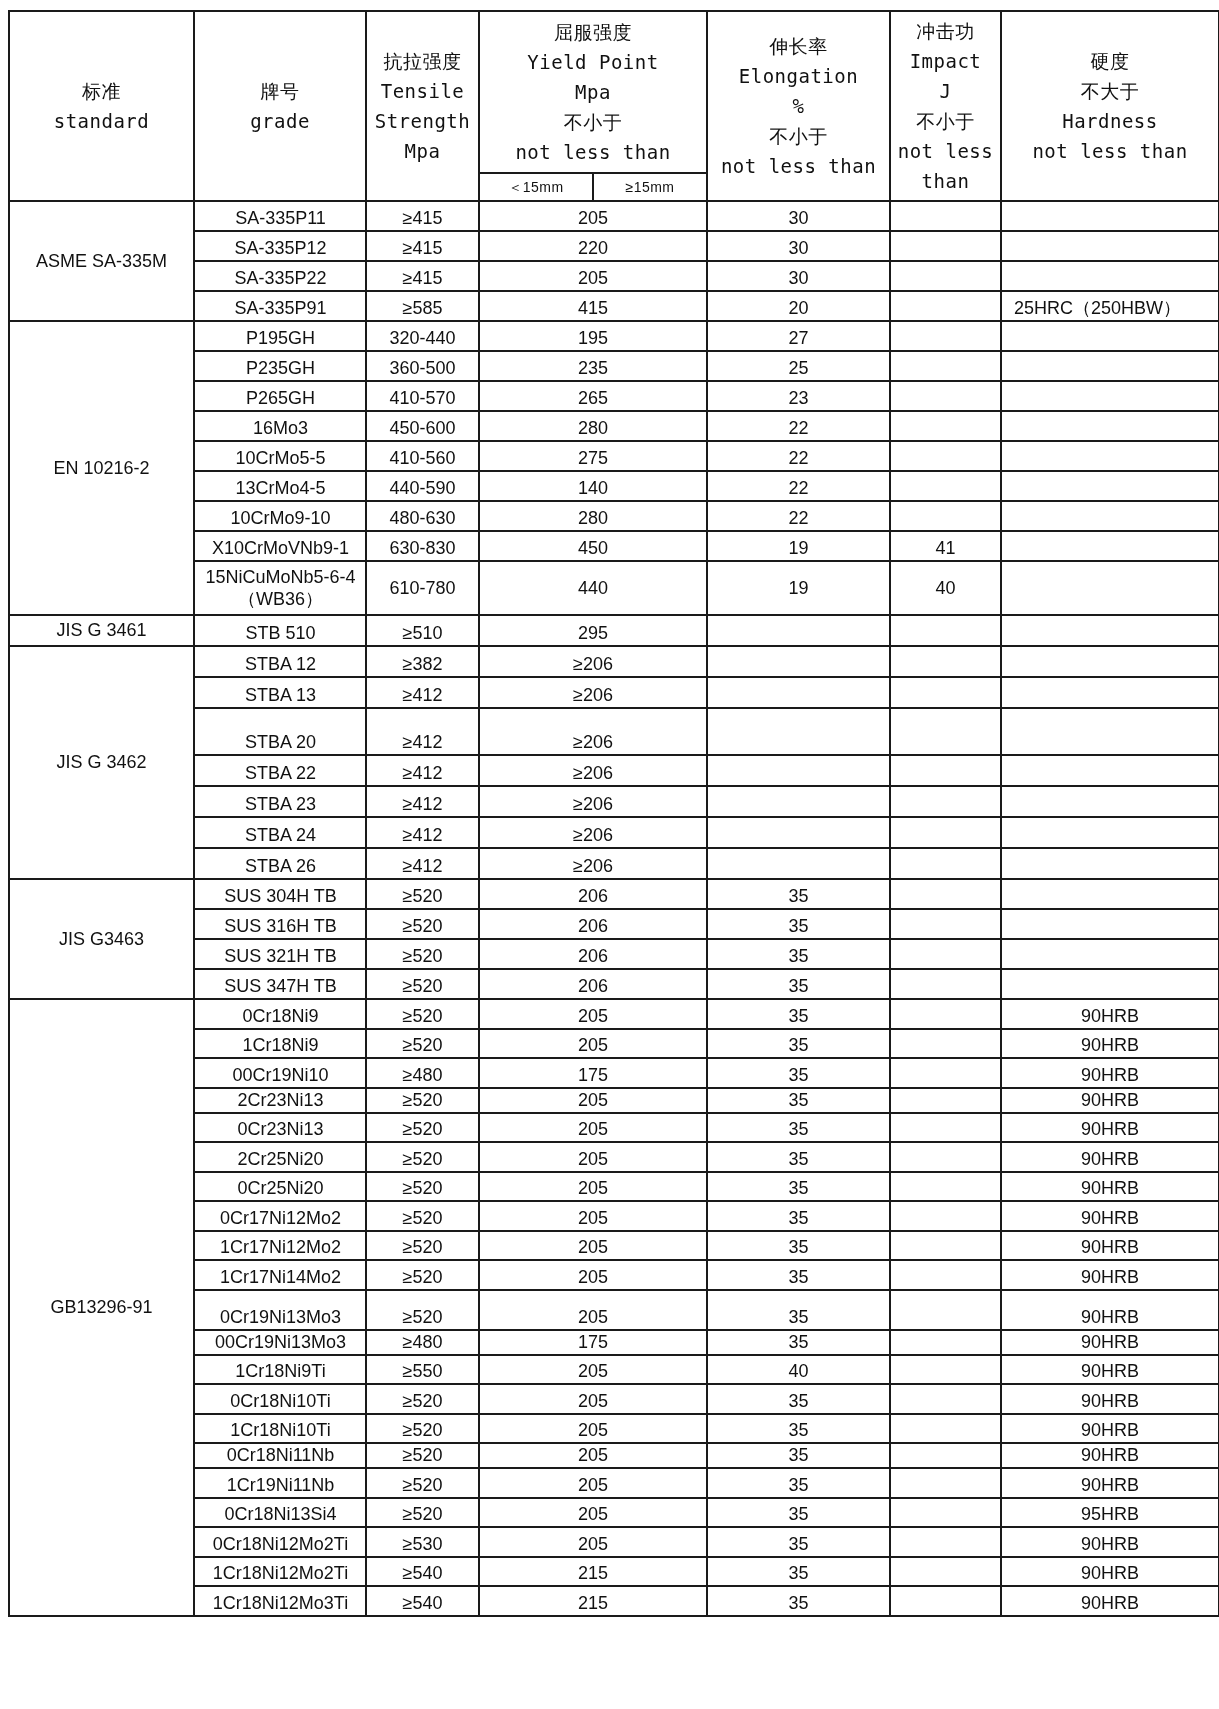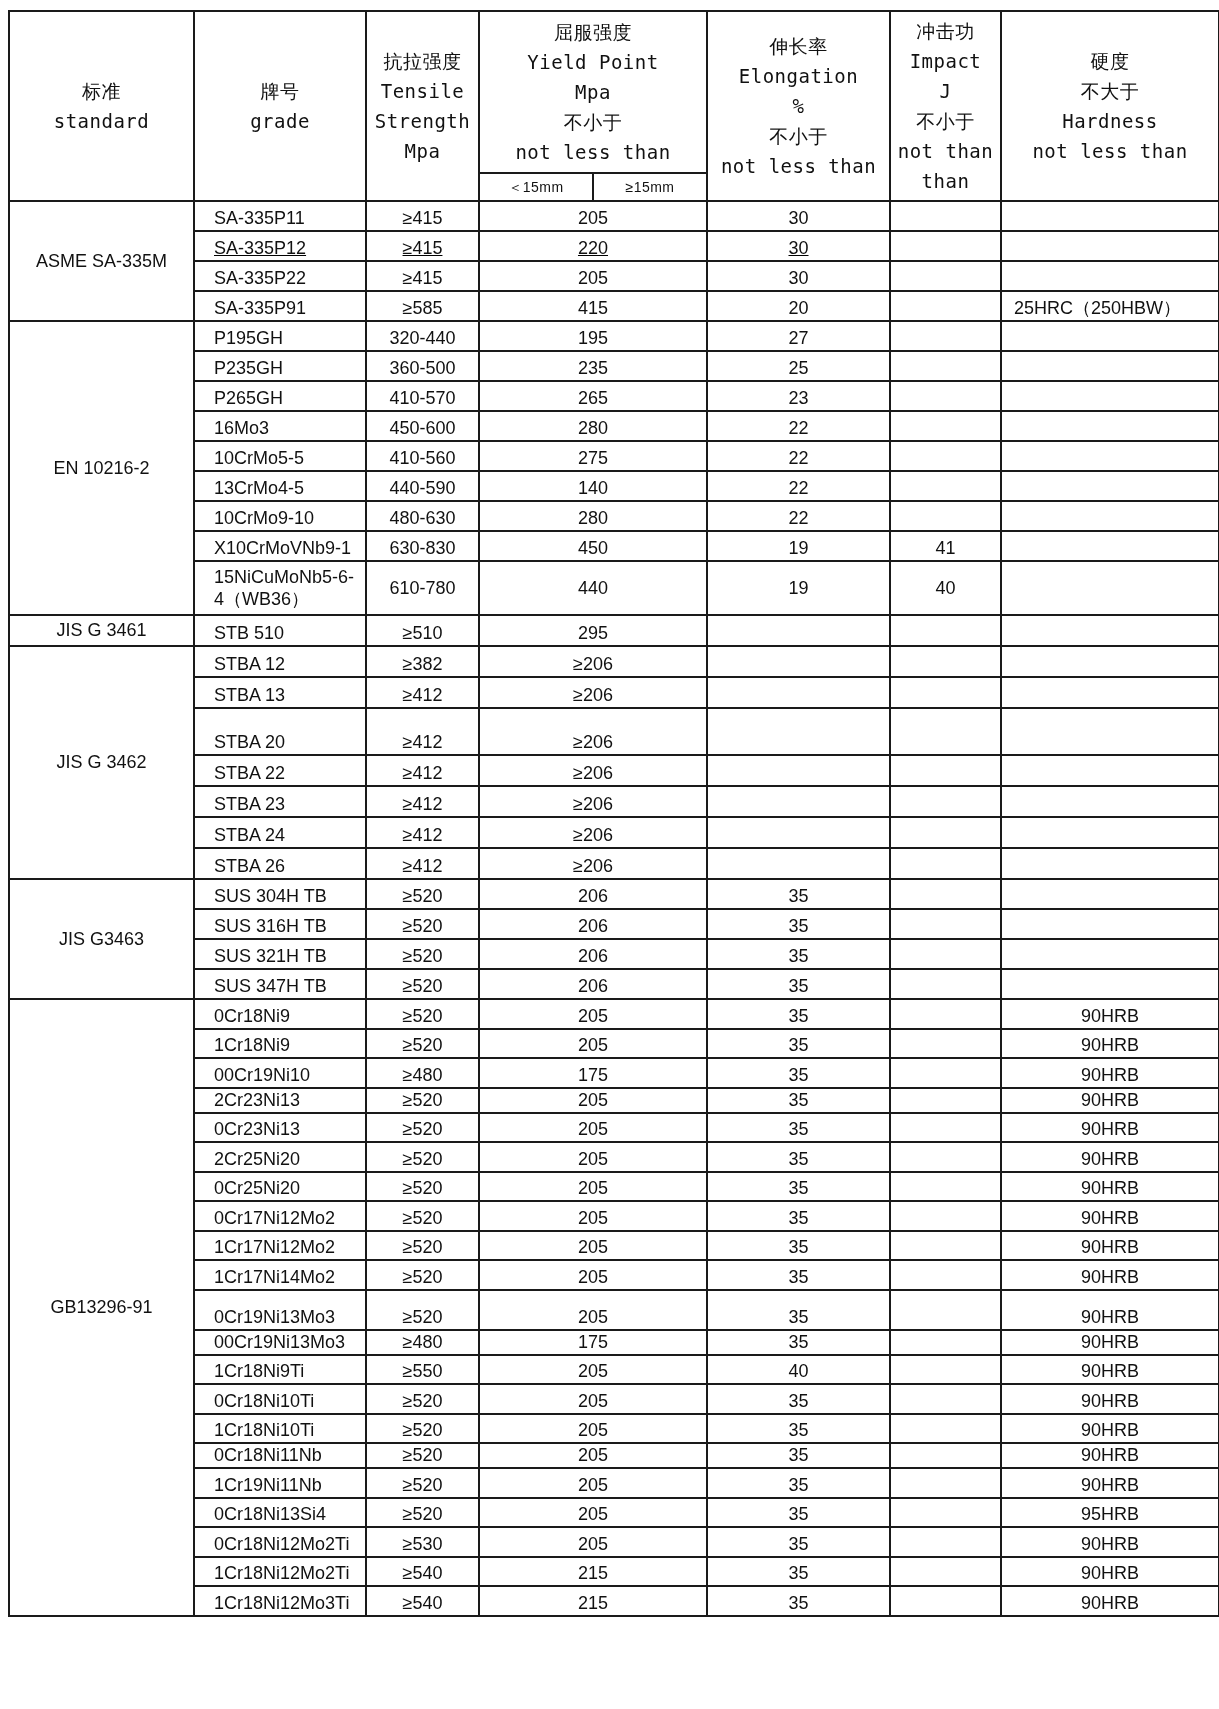"not than" span.line { text: than -> less }
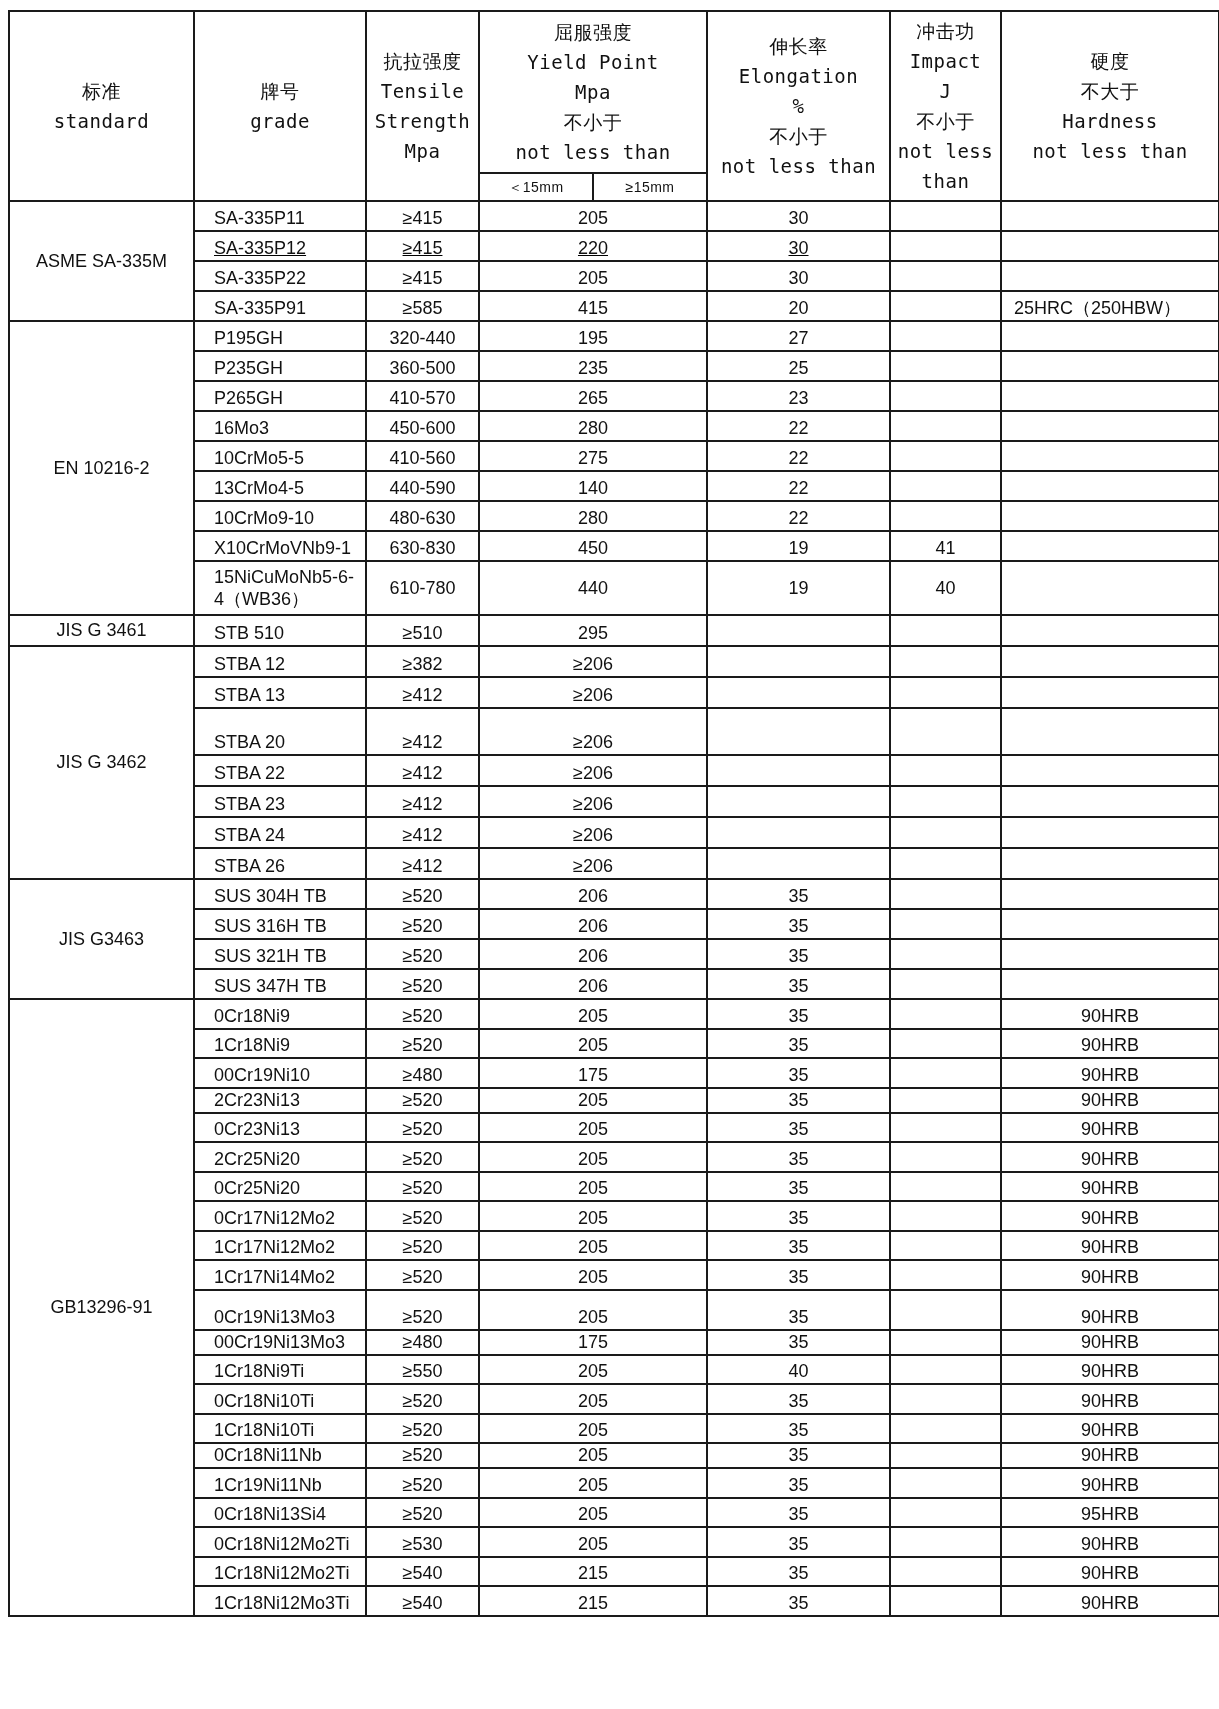"SA-335P11" td.grade { padding-left: 19px -> 3px; text-align: left -> center }
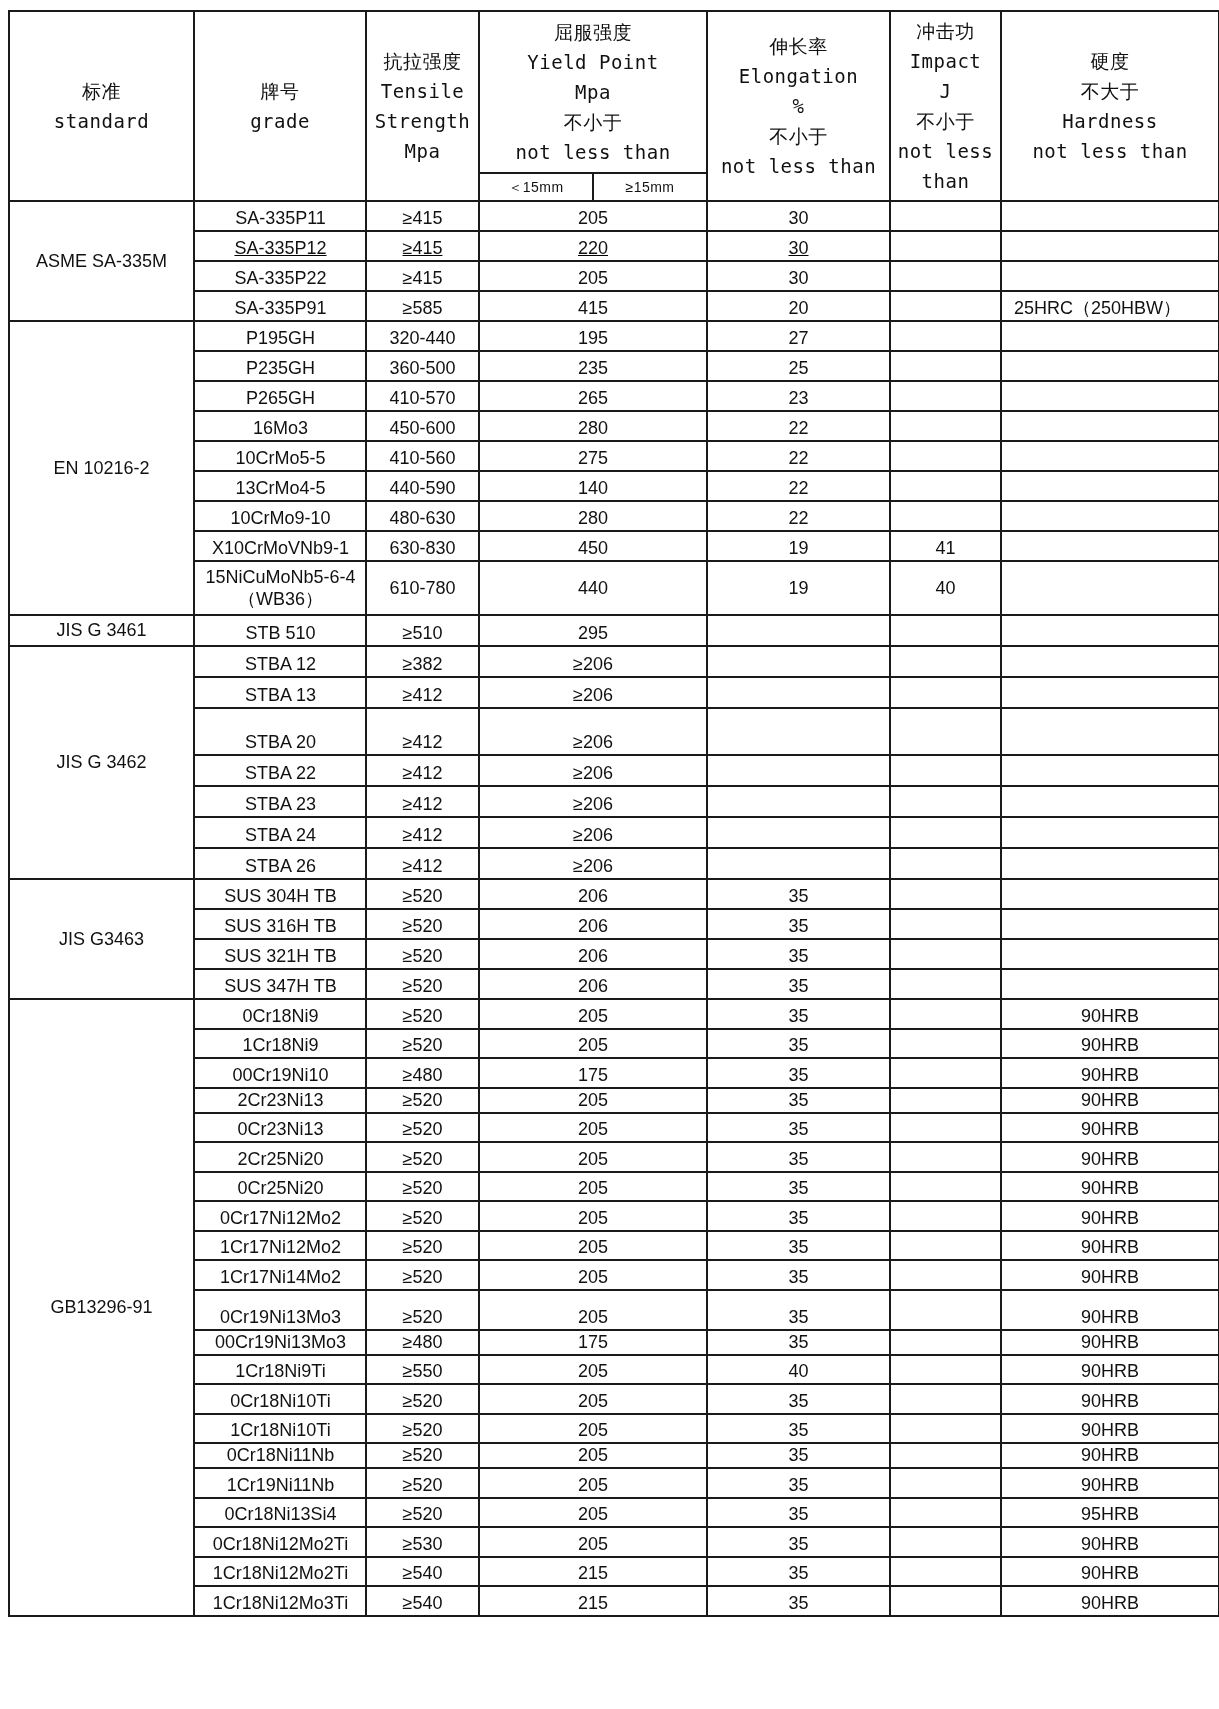"SA-335P12" tr { text-decoration: underline -> none }
